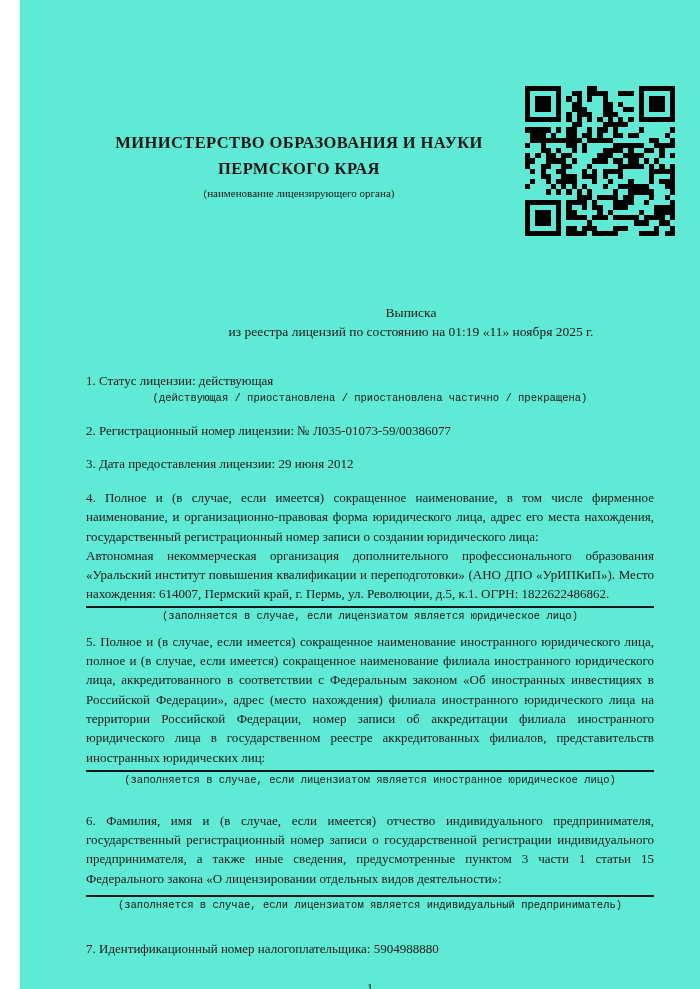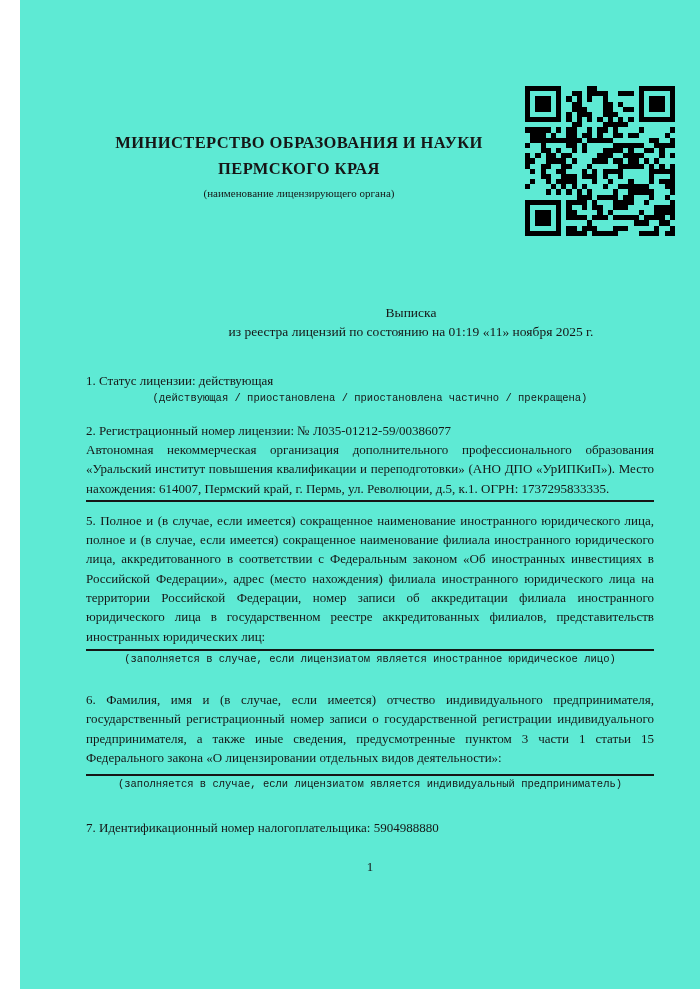"2. Регистрационный номер лицензии: №" p.line { text: Л035-01212-59/00386077 -> Л035-01073-59/00386077 }
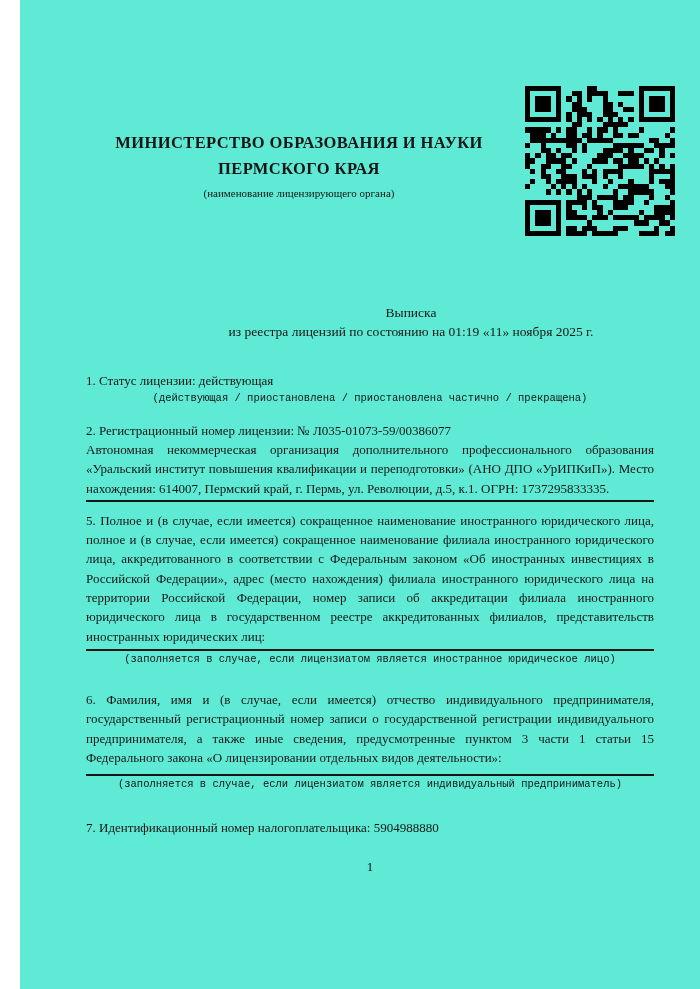"3. Дата предоставления лицензии: 29" p.line { html: none -> <p>3. Дата предоставления лицензии: 29 июня 2012</p> }
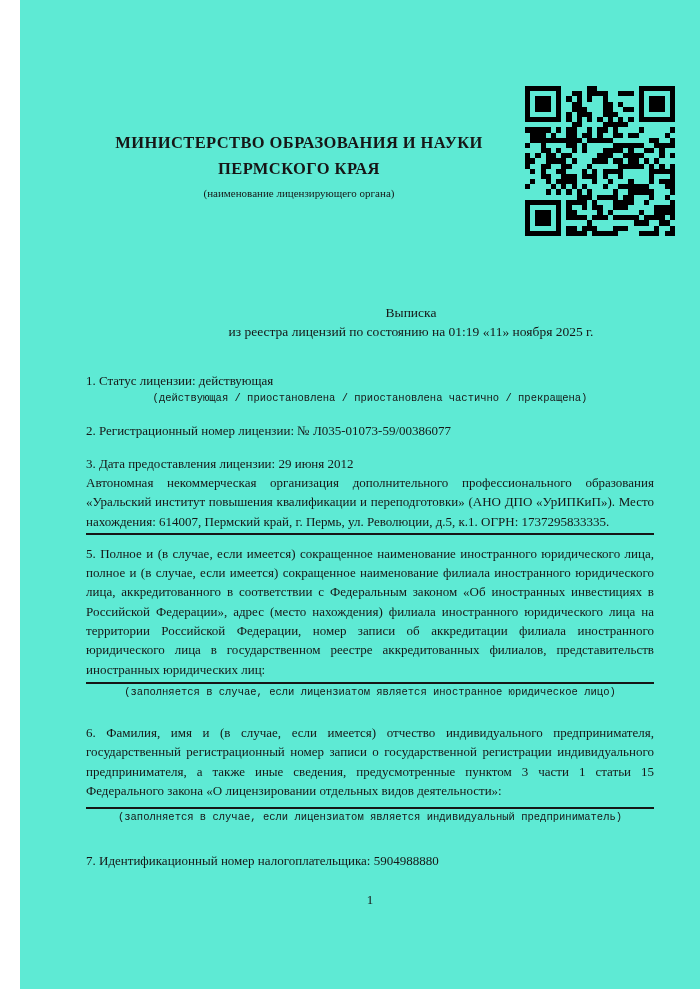"4. Полное и (в случае," p.para { html: none -> <p>4. Полное и (в случае, если имеется) сокращенное наименование, в том числе фирменное наименование, и организационно-правовая форма юридического лица, адрес его места нахождения, государственный регистрационный номер записи о создании юридического лица:</p> }
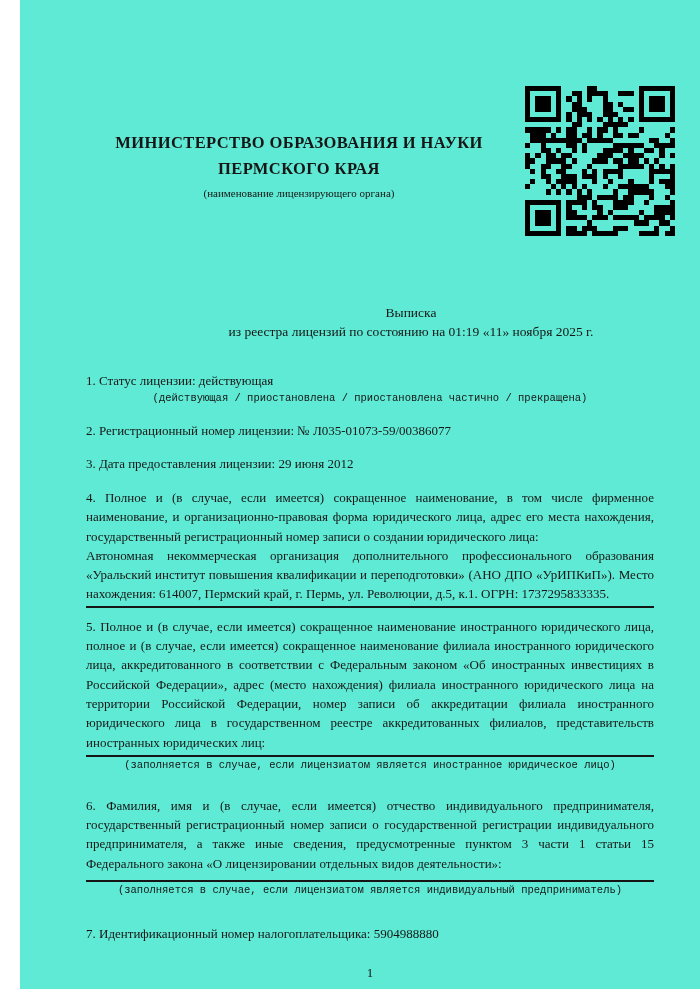"Автономная некоммерческая организация" p.para { text: 1737295833335 -> 1822622486862 }
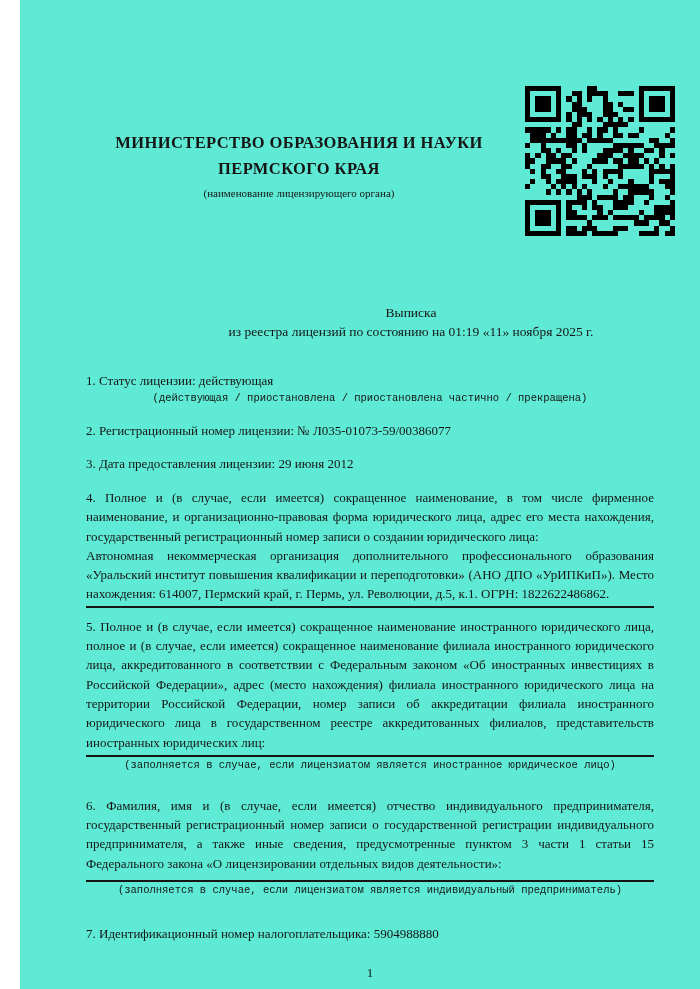"(заполняется в случае, если лицензиатом является юридическое" div.caption { html: none -> <div>(заполняется в случае, если лицензиатом является юридическое лицо)</div> }
